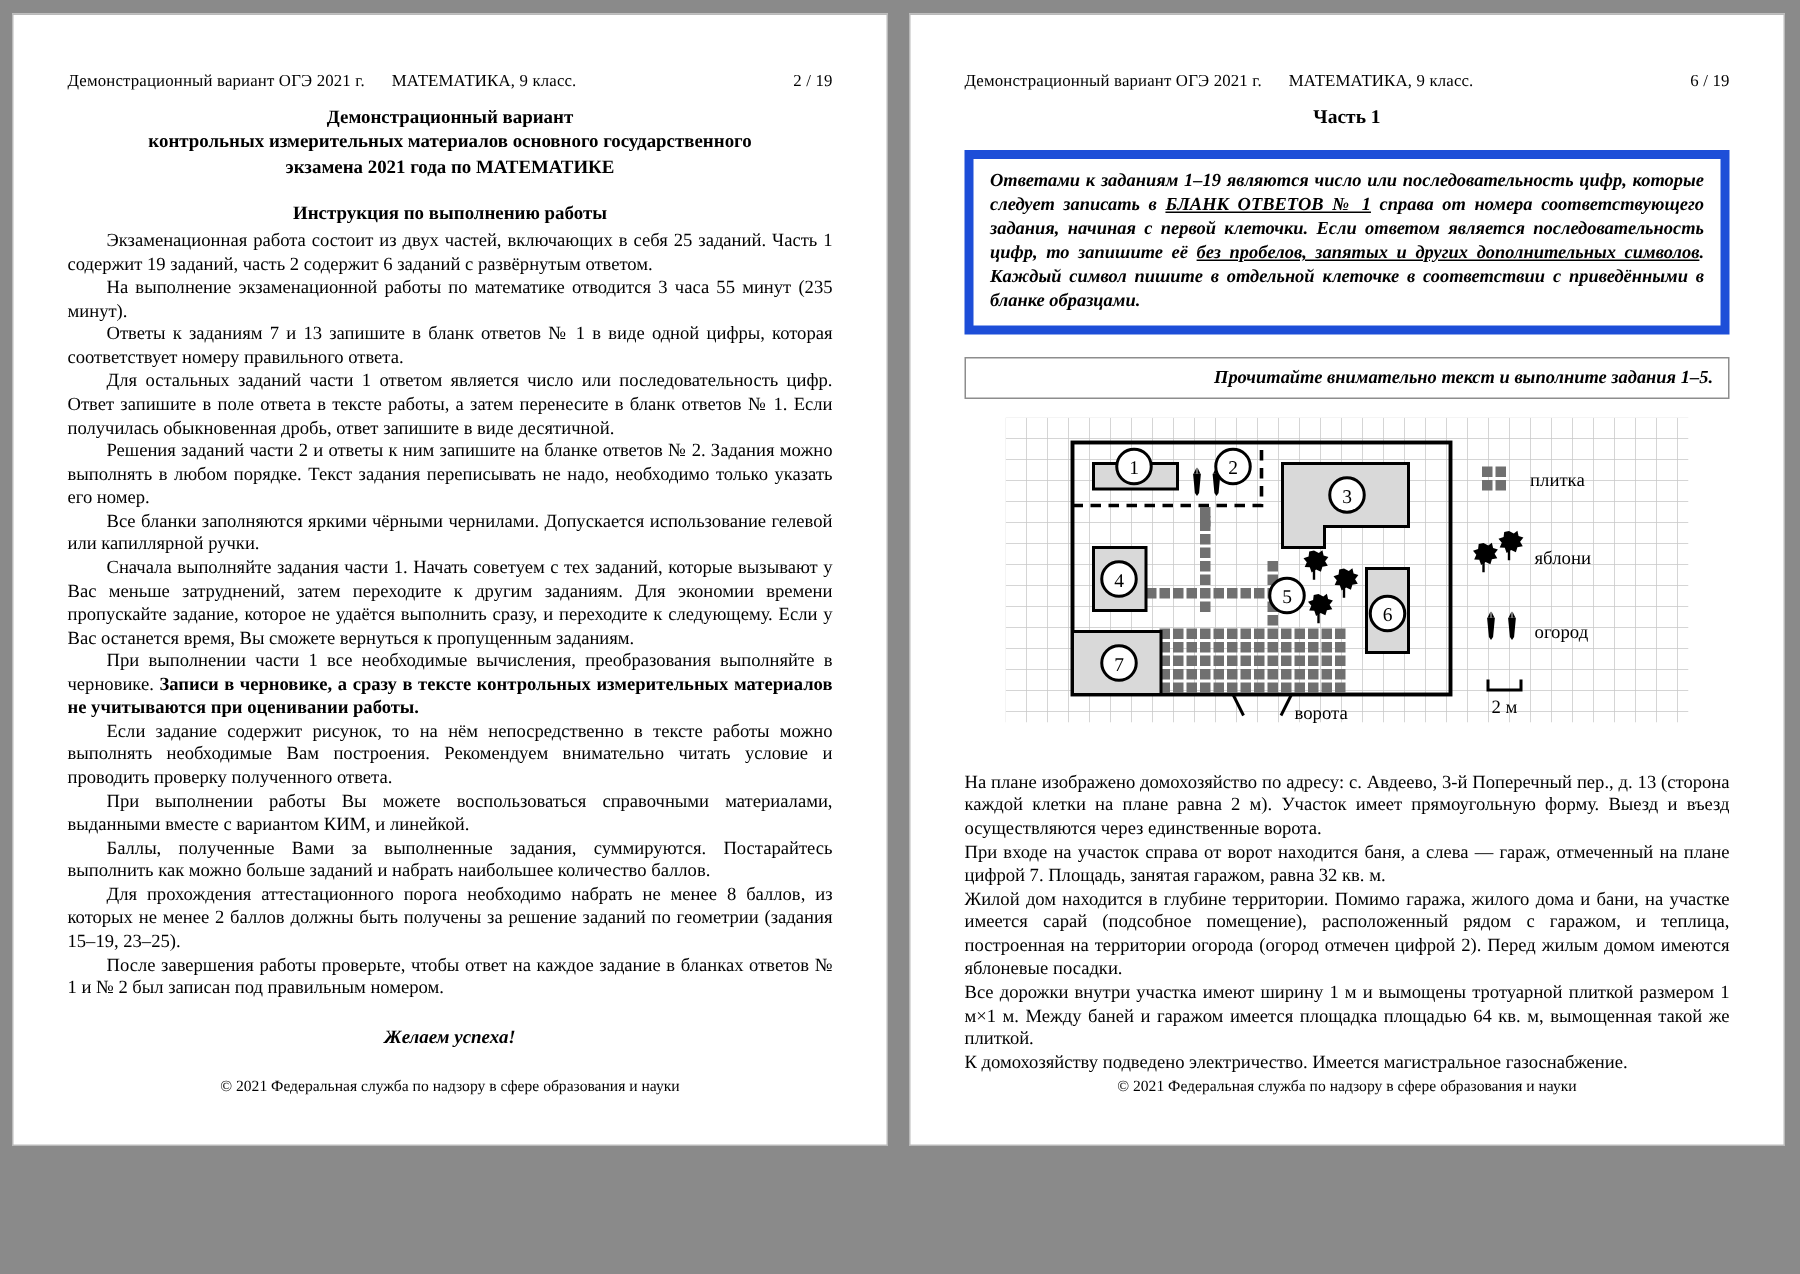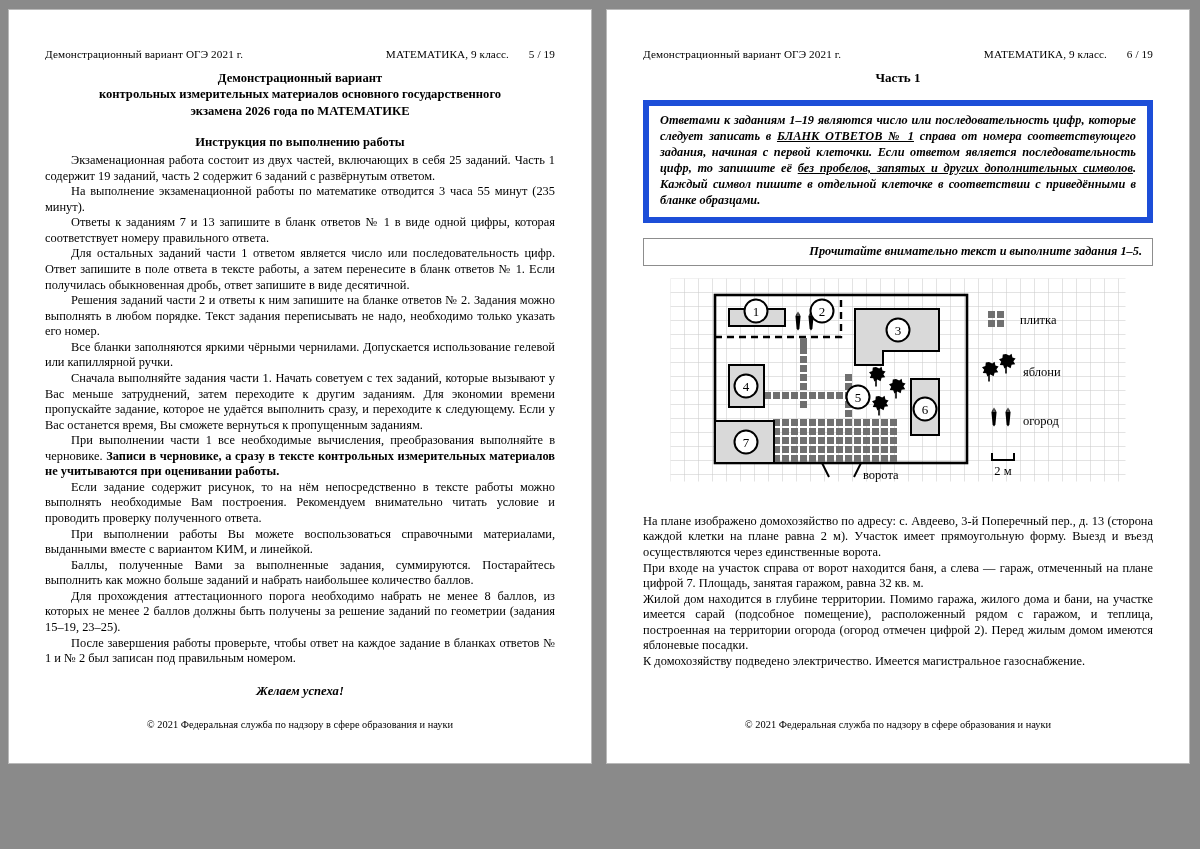"МАТЕМАТИКА, 9 класс." .runhead .rh-mid { text-align: right -> left }
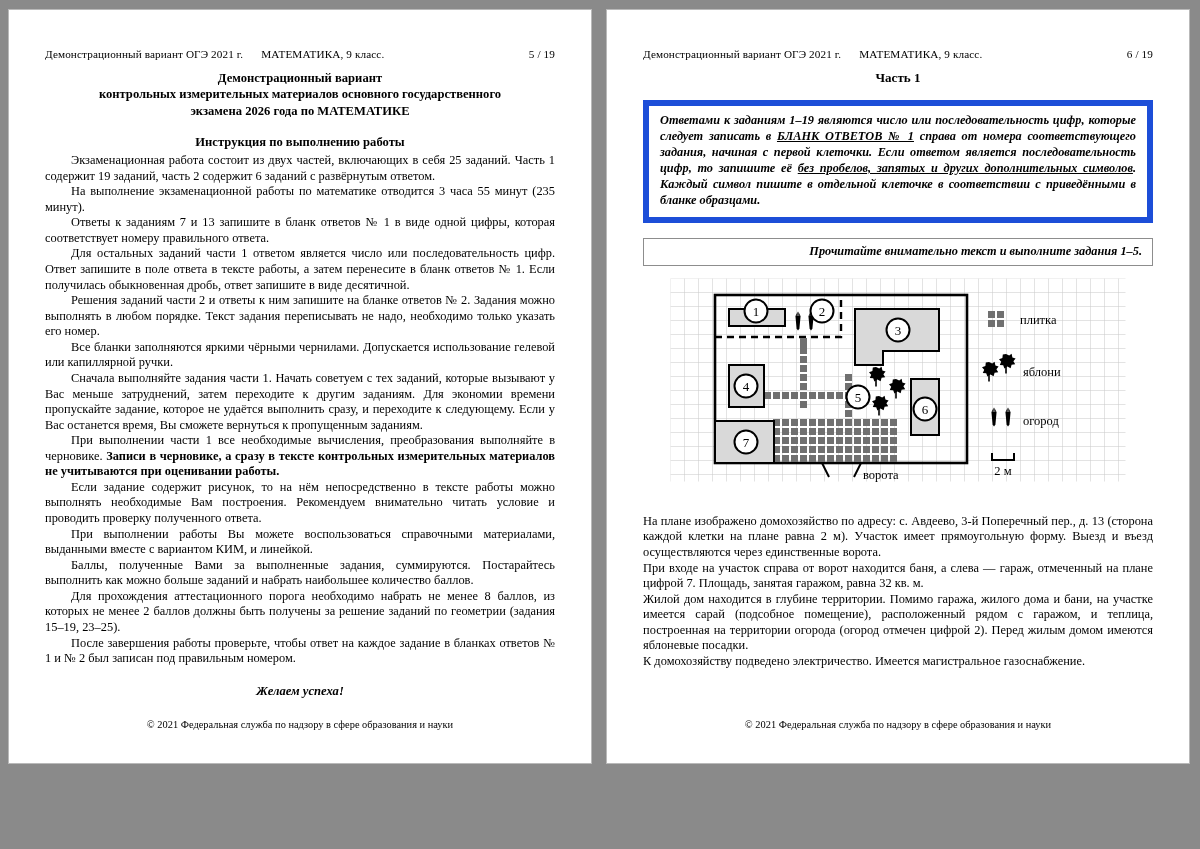"5 / 19" span.rh-right { text: 5 -> 2 }
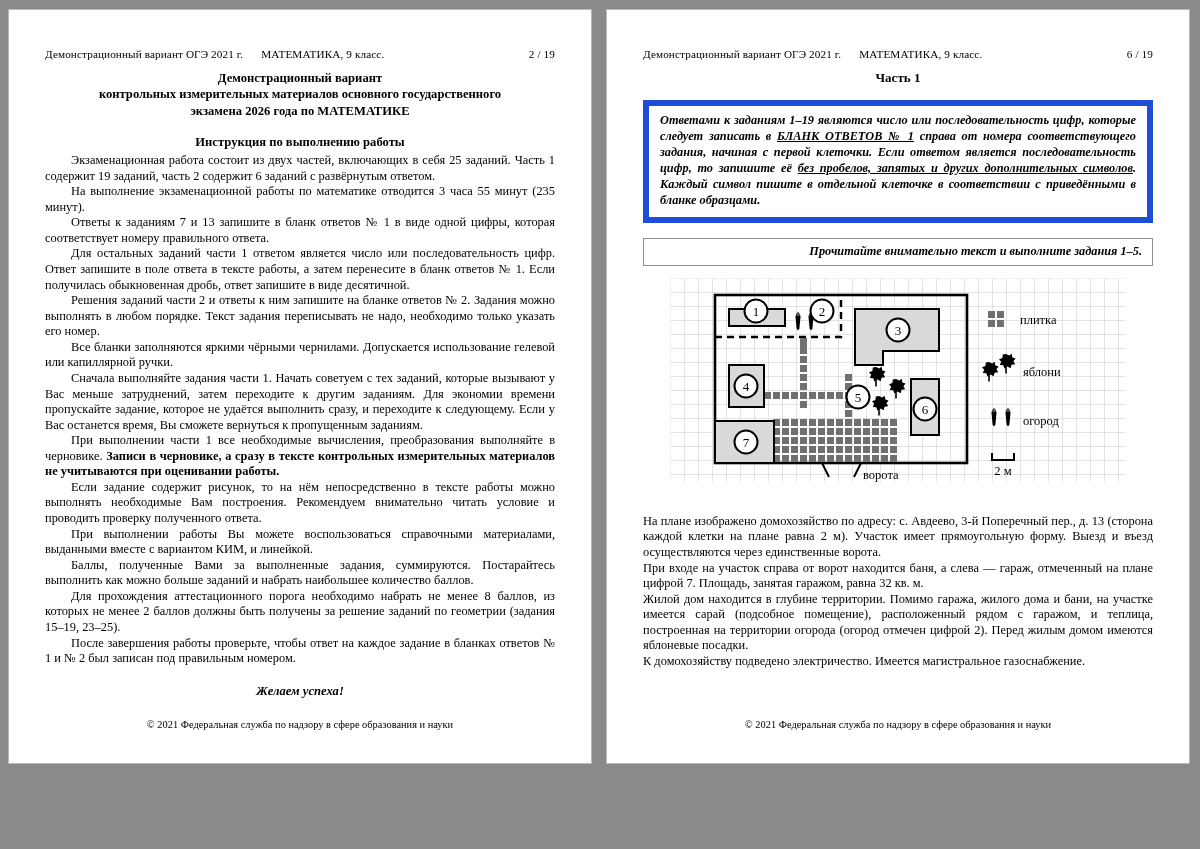"экзамена 2026 года по МАТЕМАТИКЕ" div { text: 2026 -> 2021 }
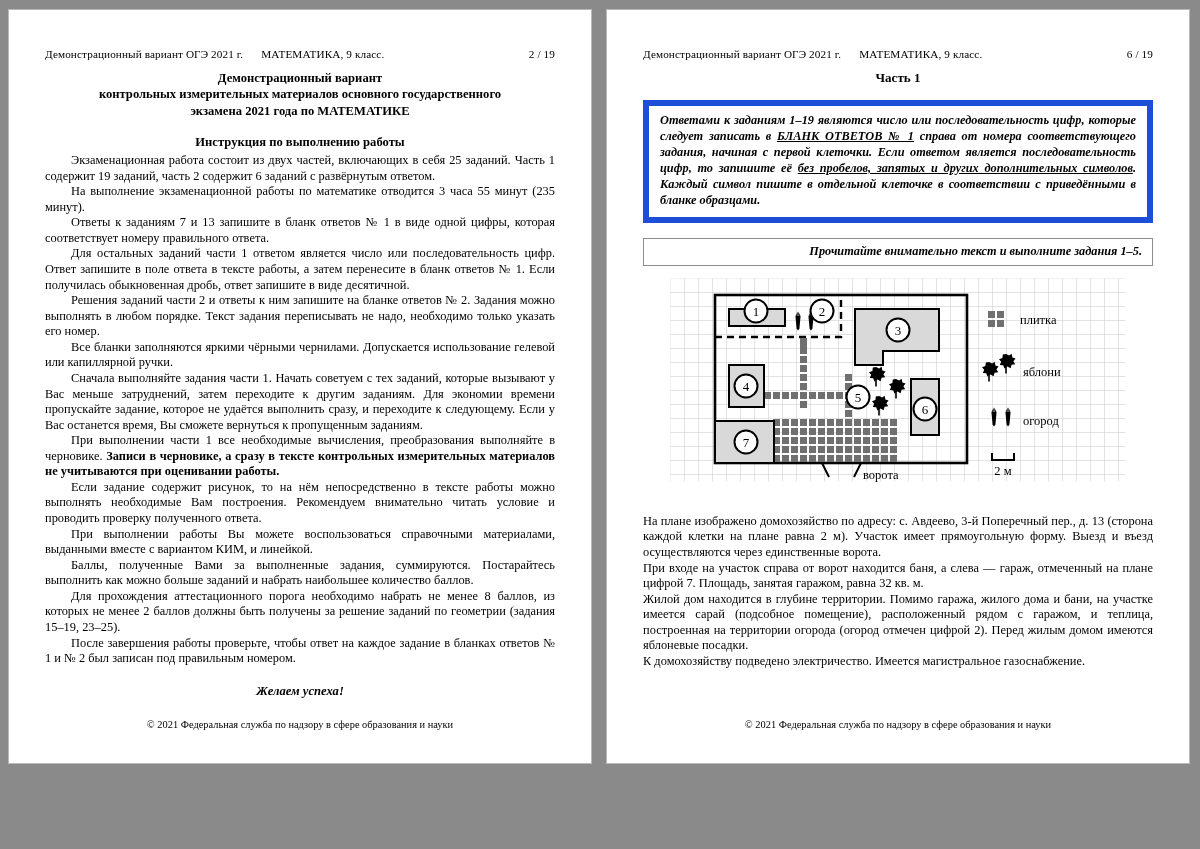"Все дорожки внутри участка имеют" p.body { html: none -> <p>Все дорожки внутри участка имеют ширину 1 м и вымощены тротуарной плиткой размером 1 м×1 м. Между баней и гаражом имеется площадка площадью 64 кв. м, вымощенная такой же плиткой.</p> }
